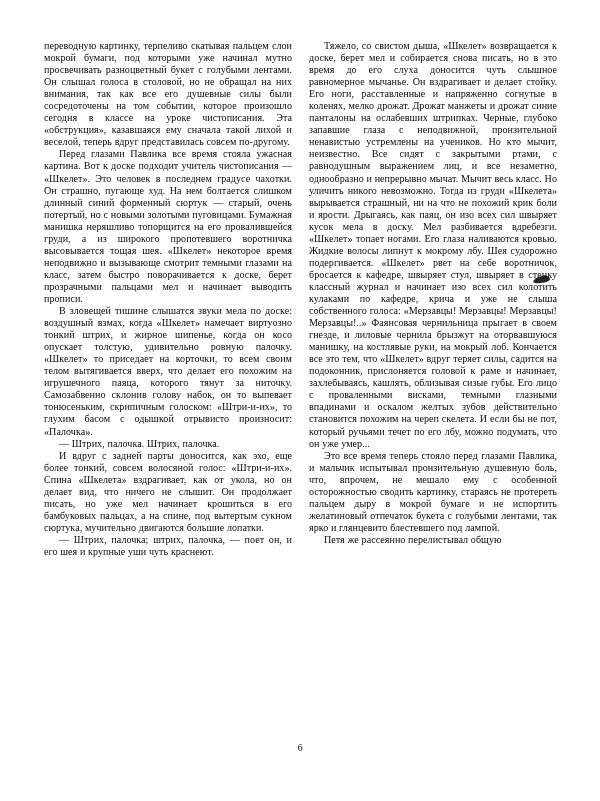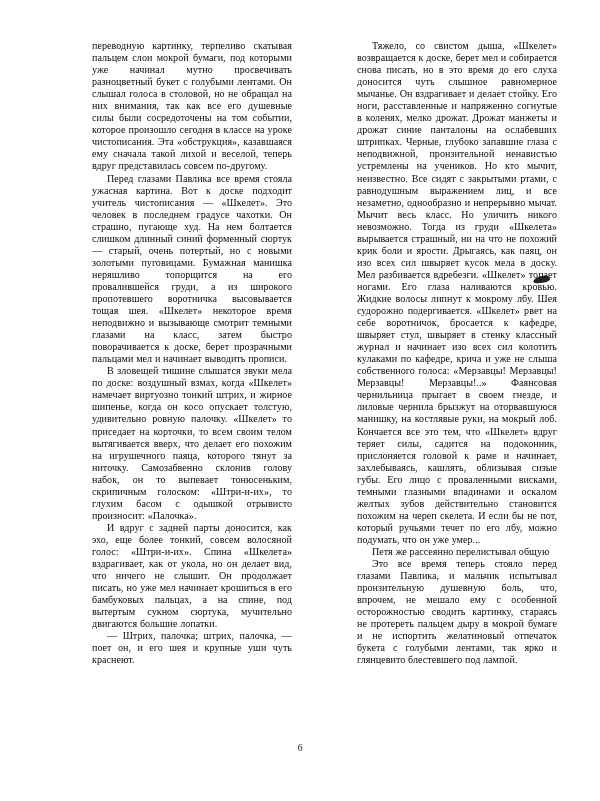"переводную картинку, терпеливо скатывая" .column p { margin-left: 48px -> none }
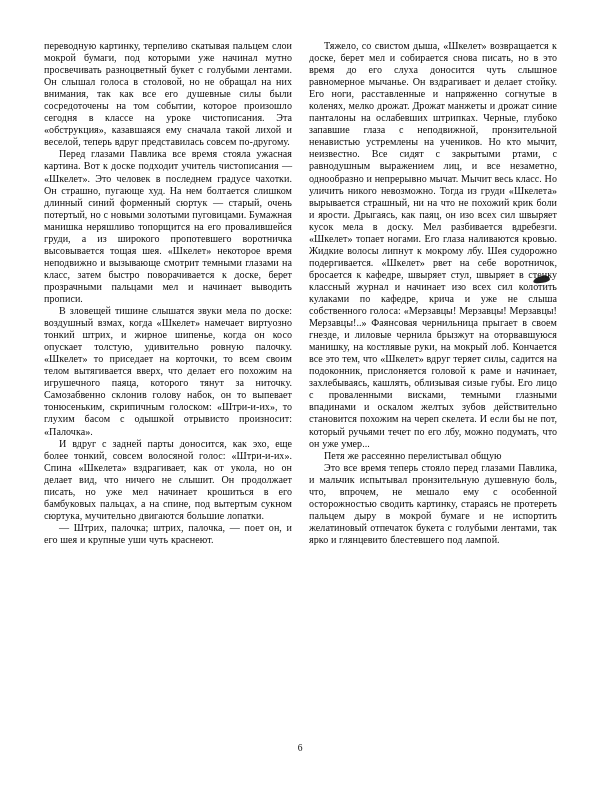"— Штрих, палочка. Штрих, палочка." p.dialogue { html: none -> <p>— Штрих, палочка. Штрих, палочка.</p> }
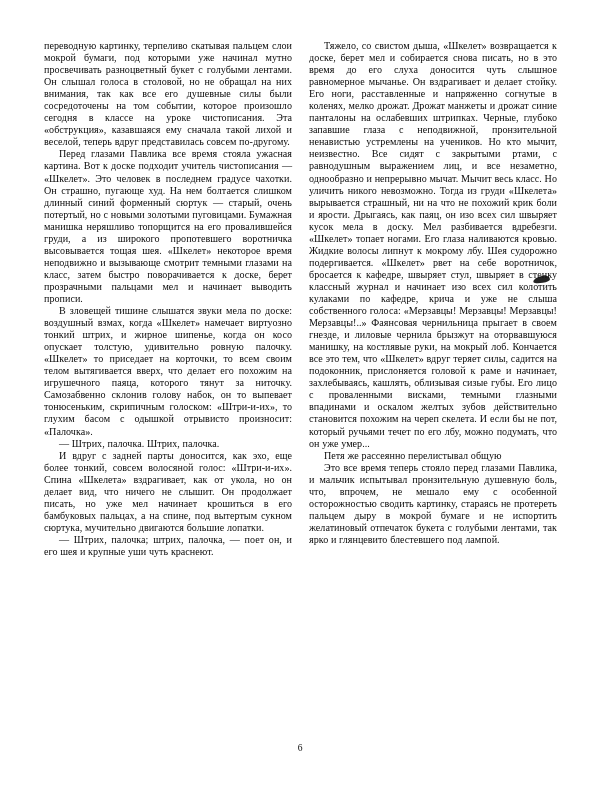"Петя же рассеянно перелистывал общую" p { order: before "Это все время теперь стояло" -> after "Это все время теперь стояло" }
